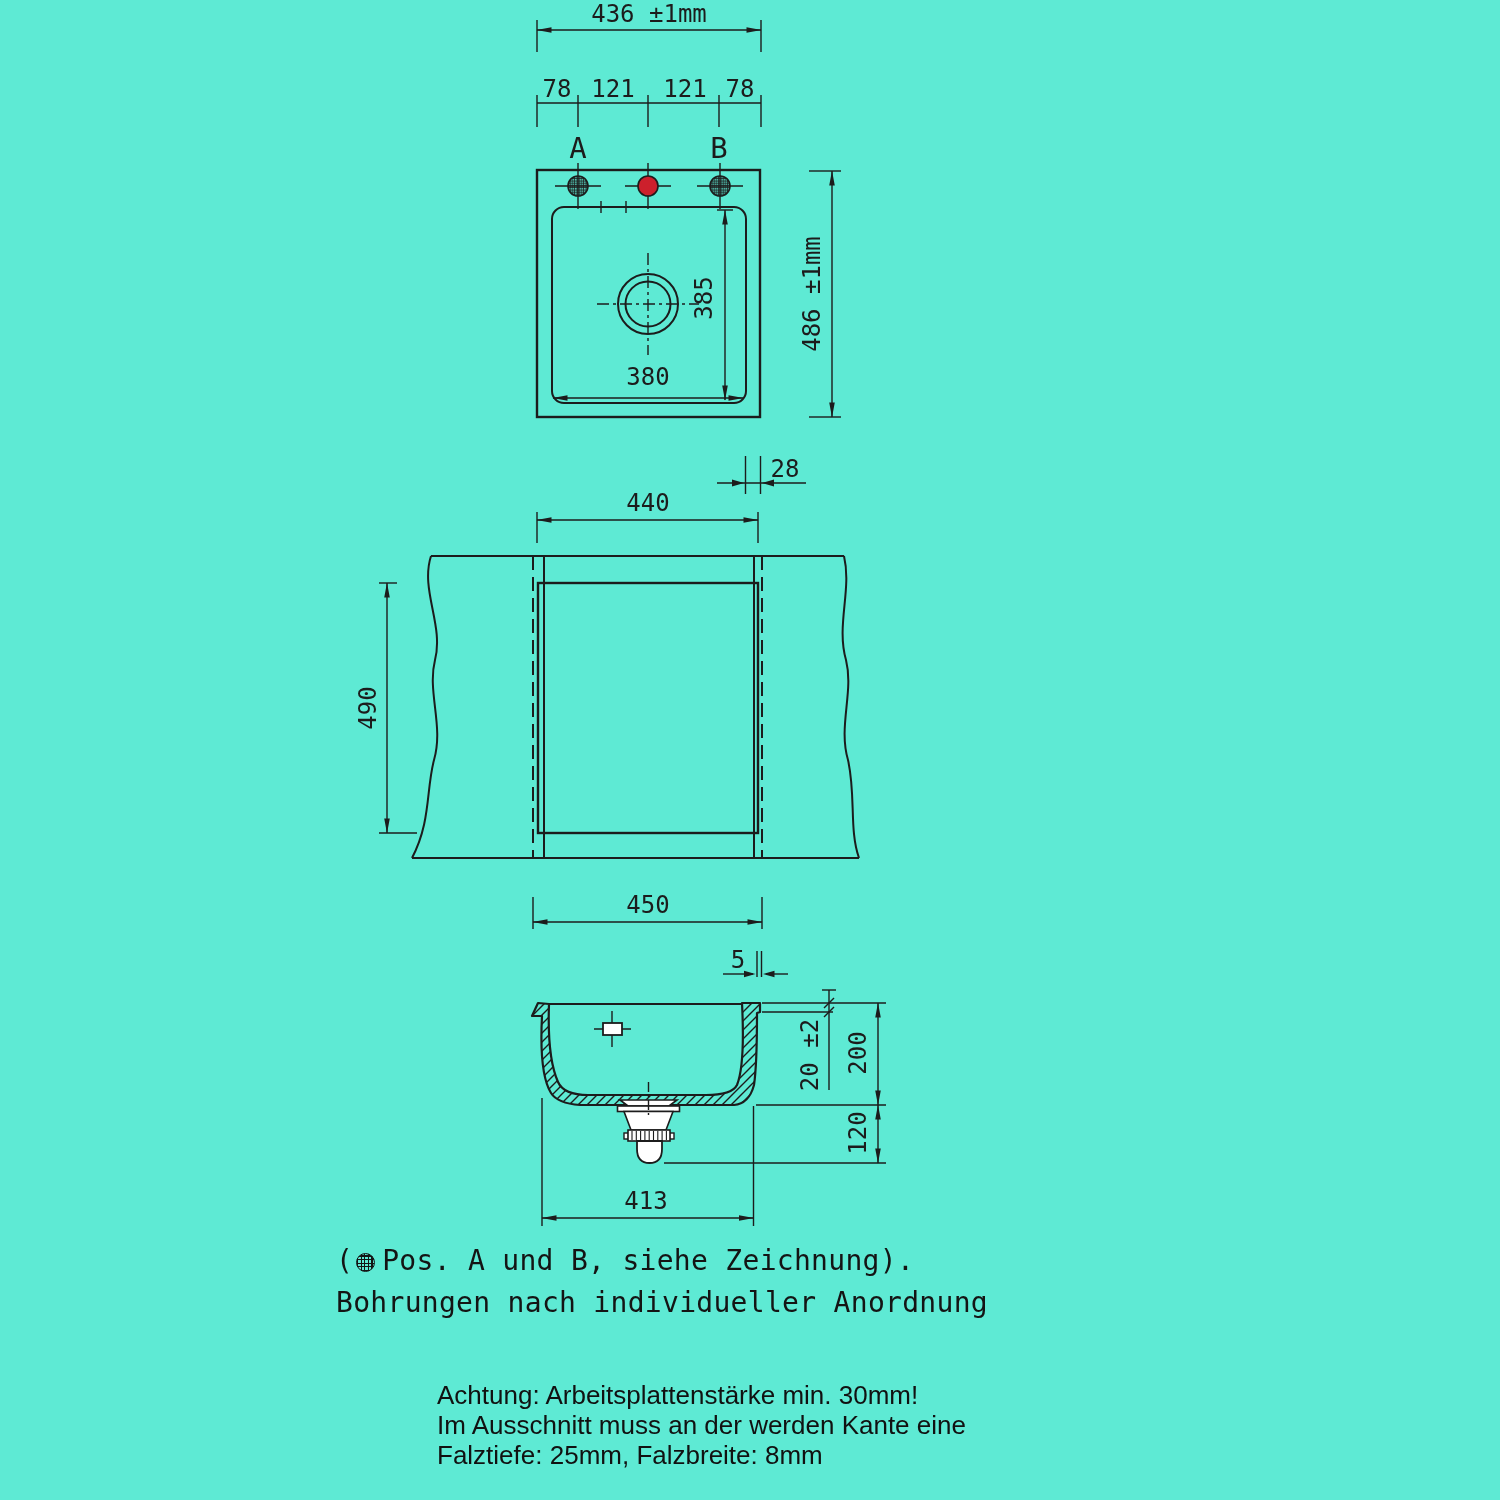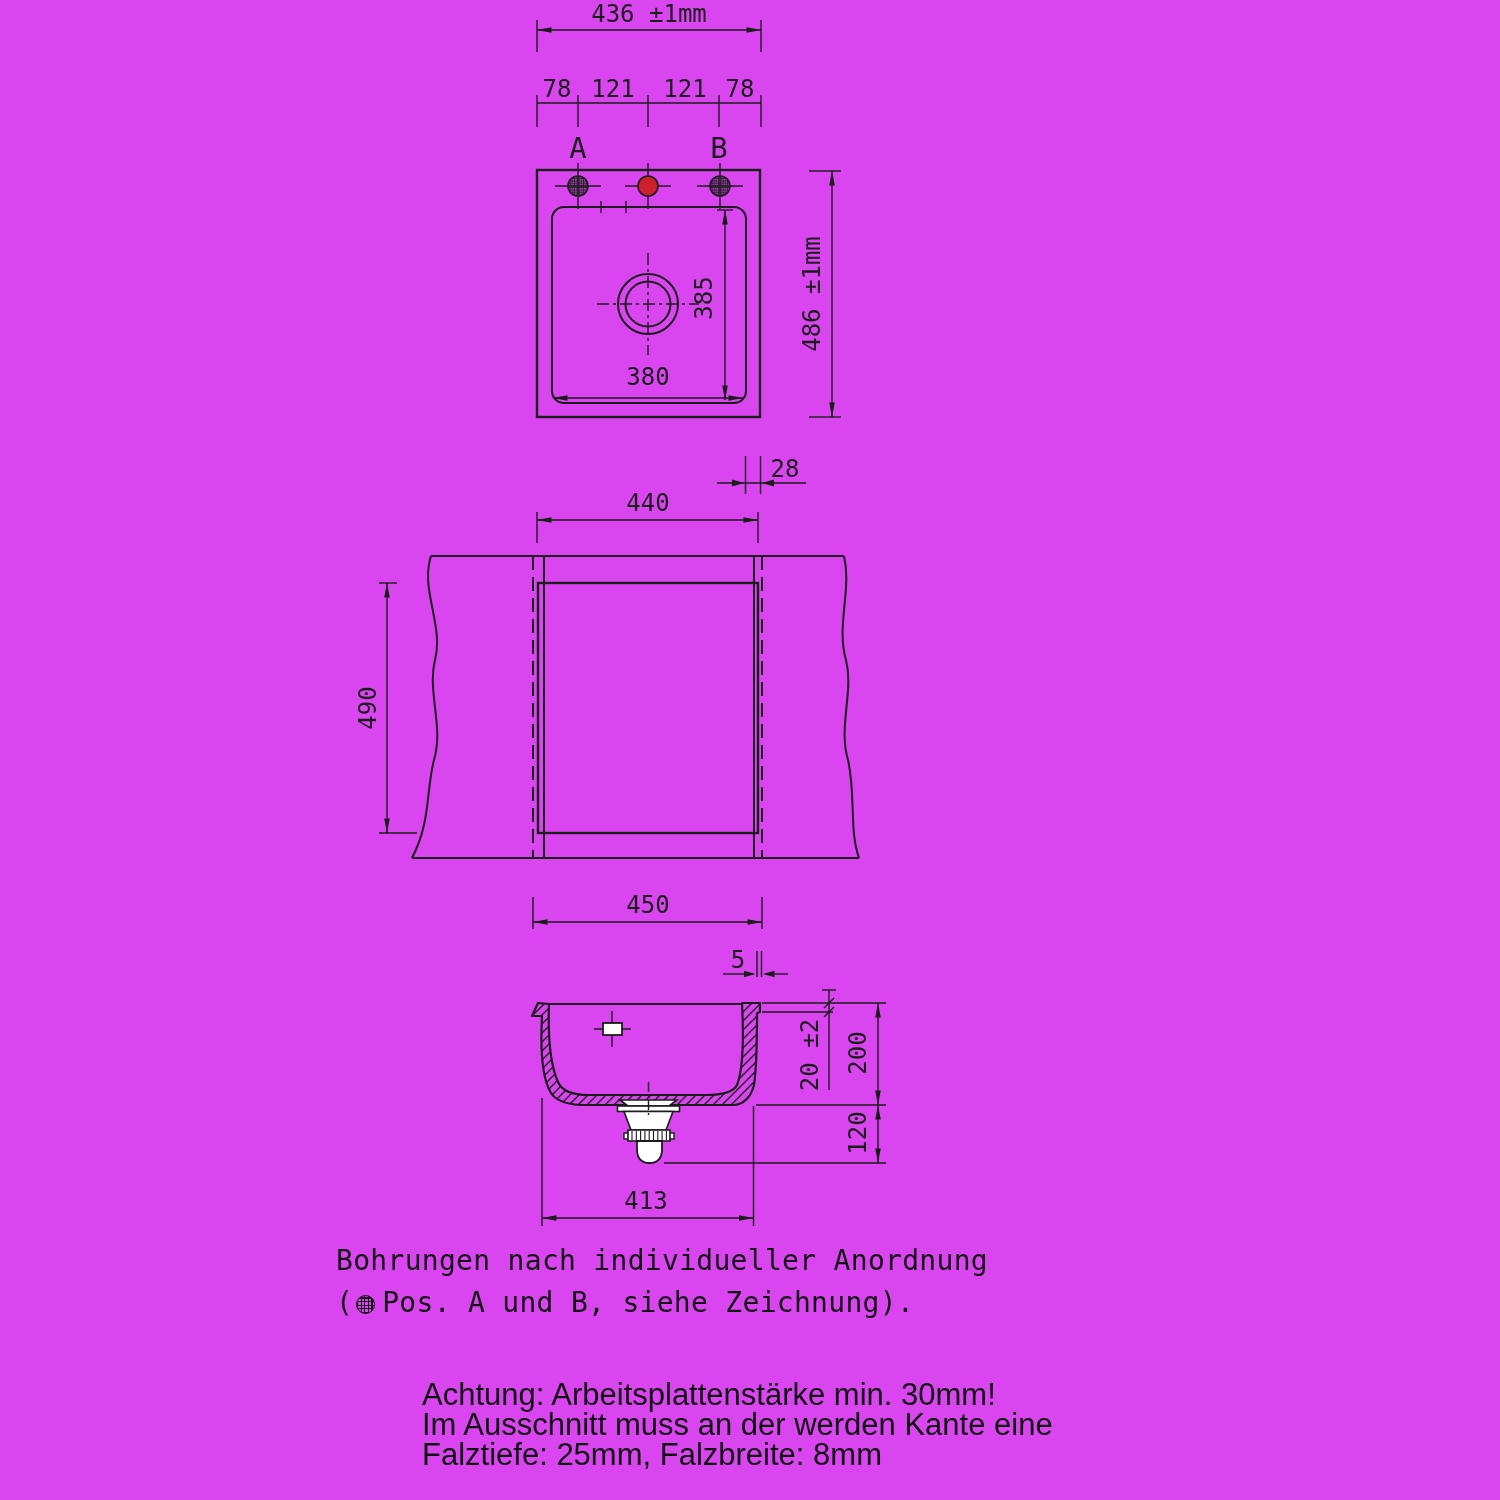"436 ±1mm" .sheet { background: #d946ef -> #5eead4 }
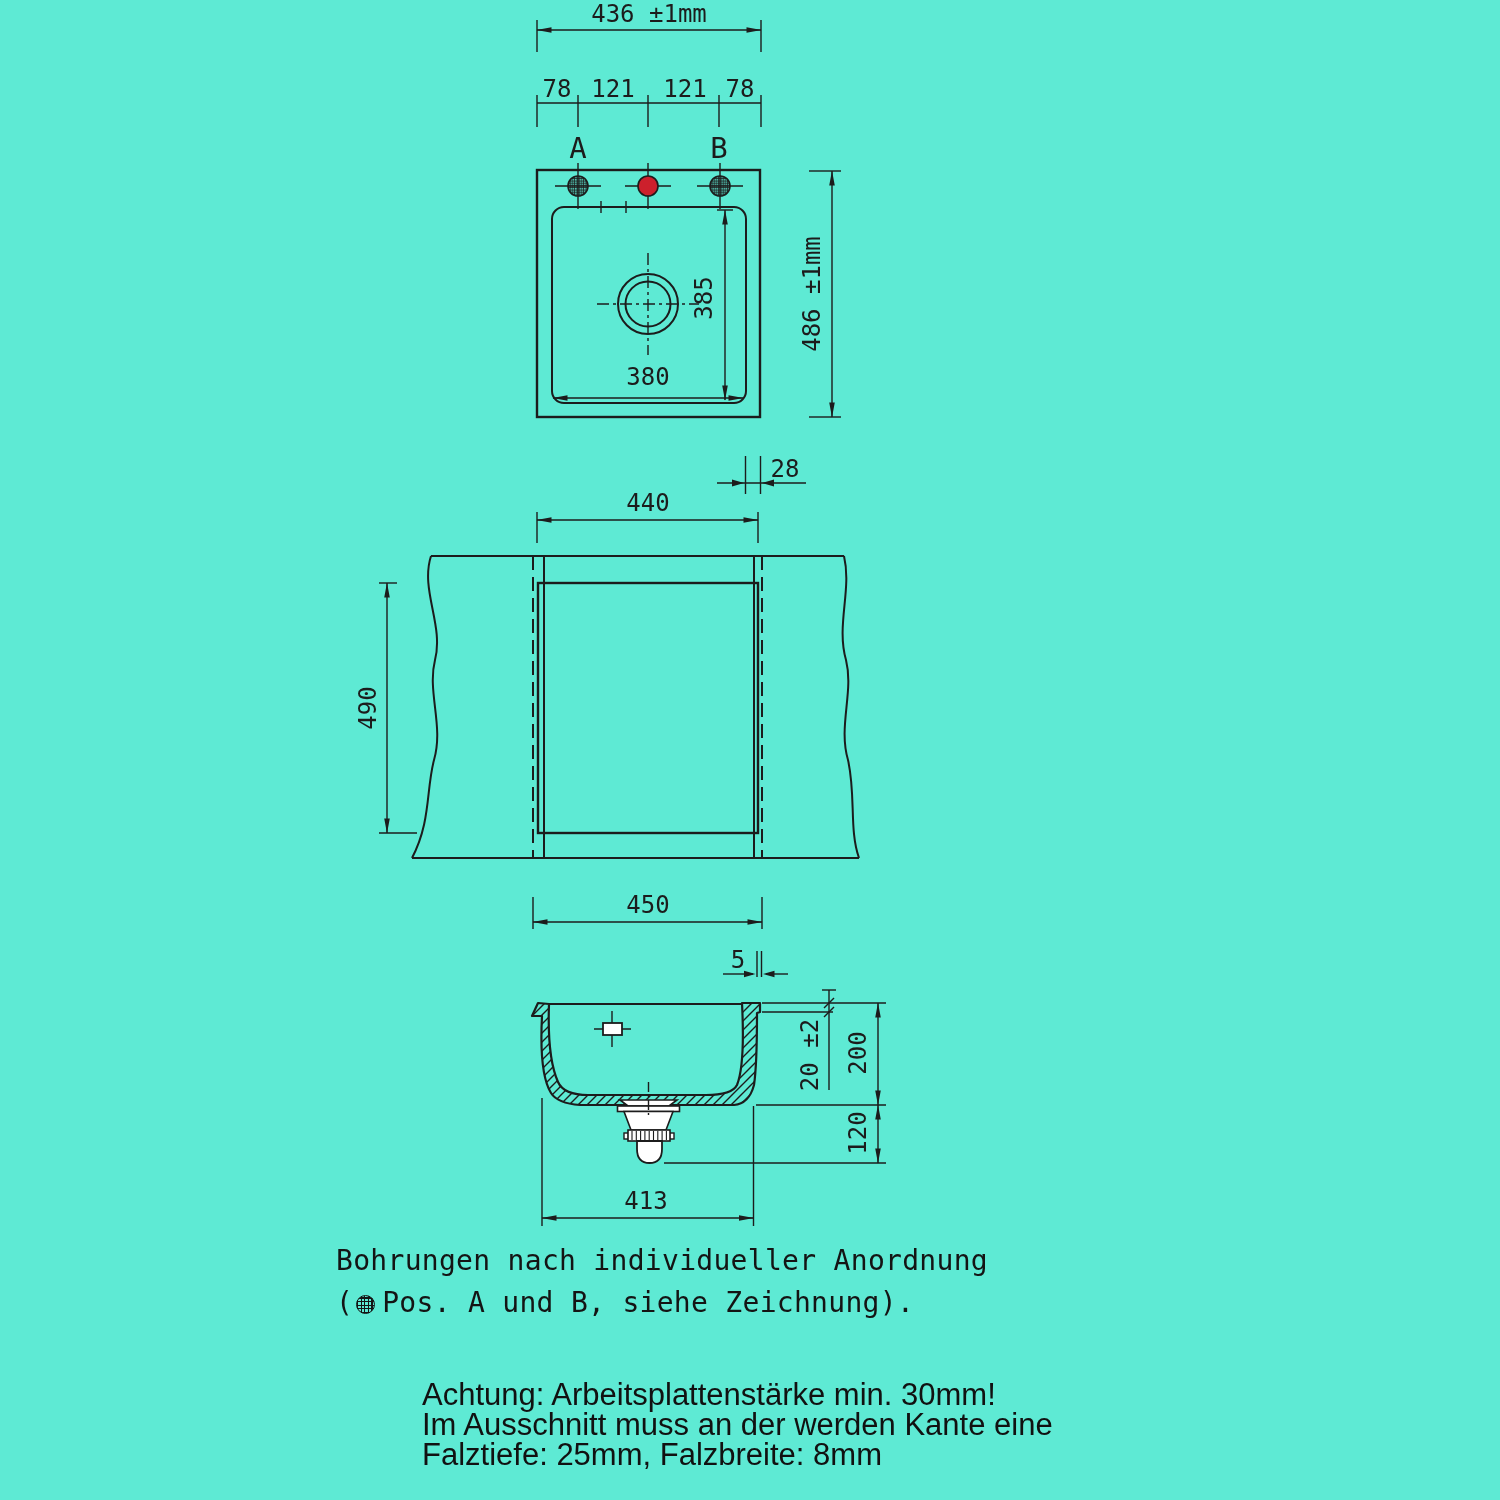"Bohrungen nach individueller Anordnung" div { order: before "( Pos. A und B," -> after "( Pos. A und B," }
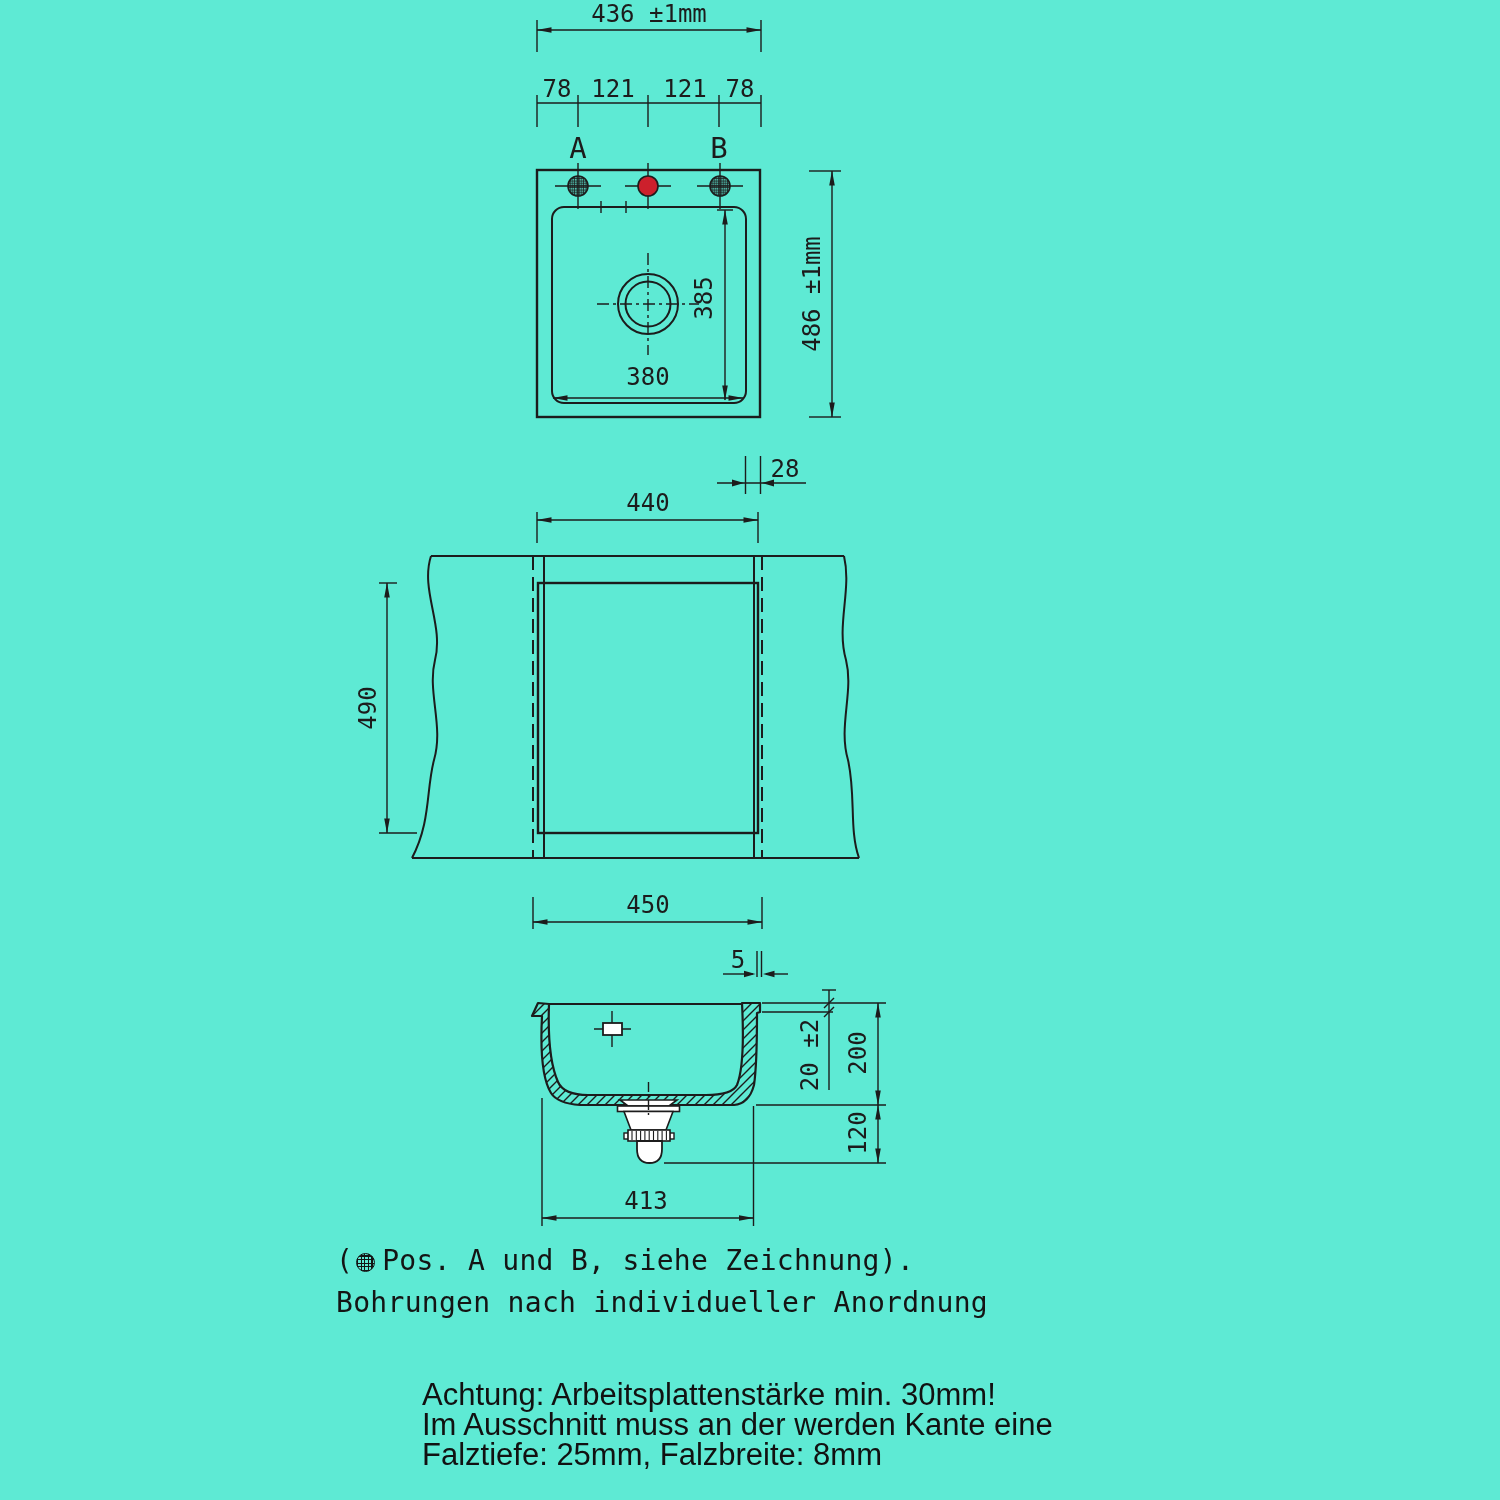"Achtung: Arbeitsplattenstärke min. 30mm!" .warning { font-size: 31px -> 26px; left: 422px -> 437px }
